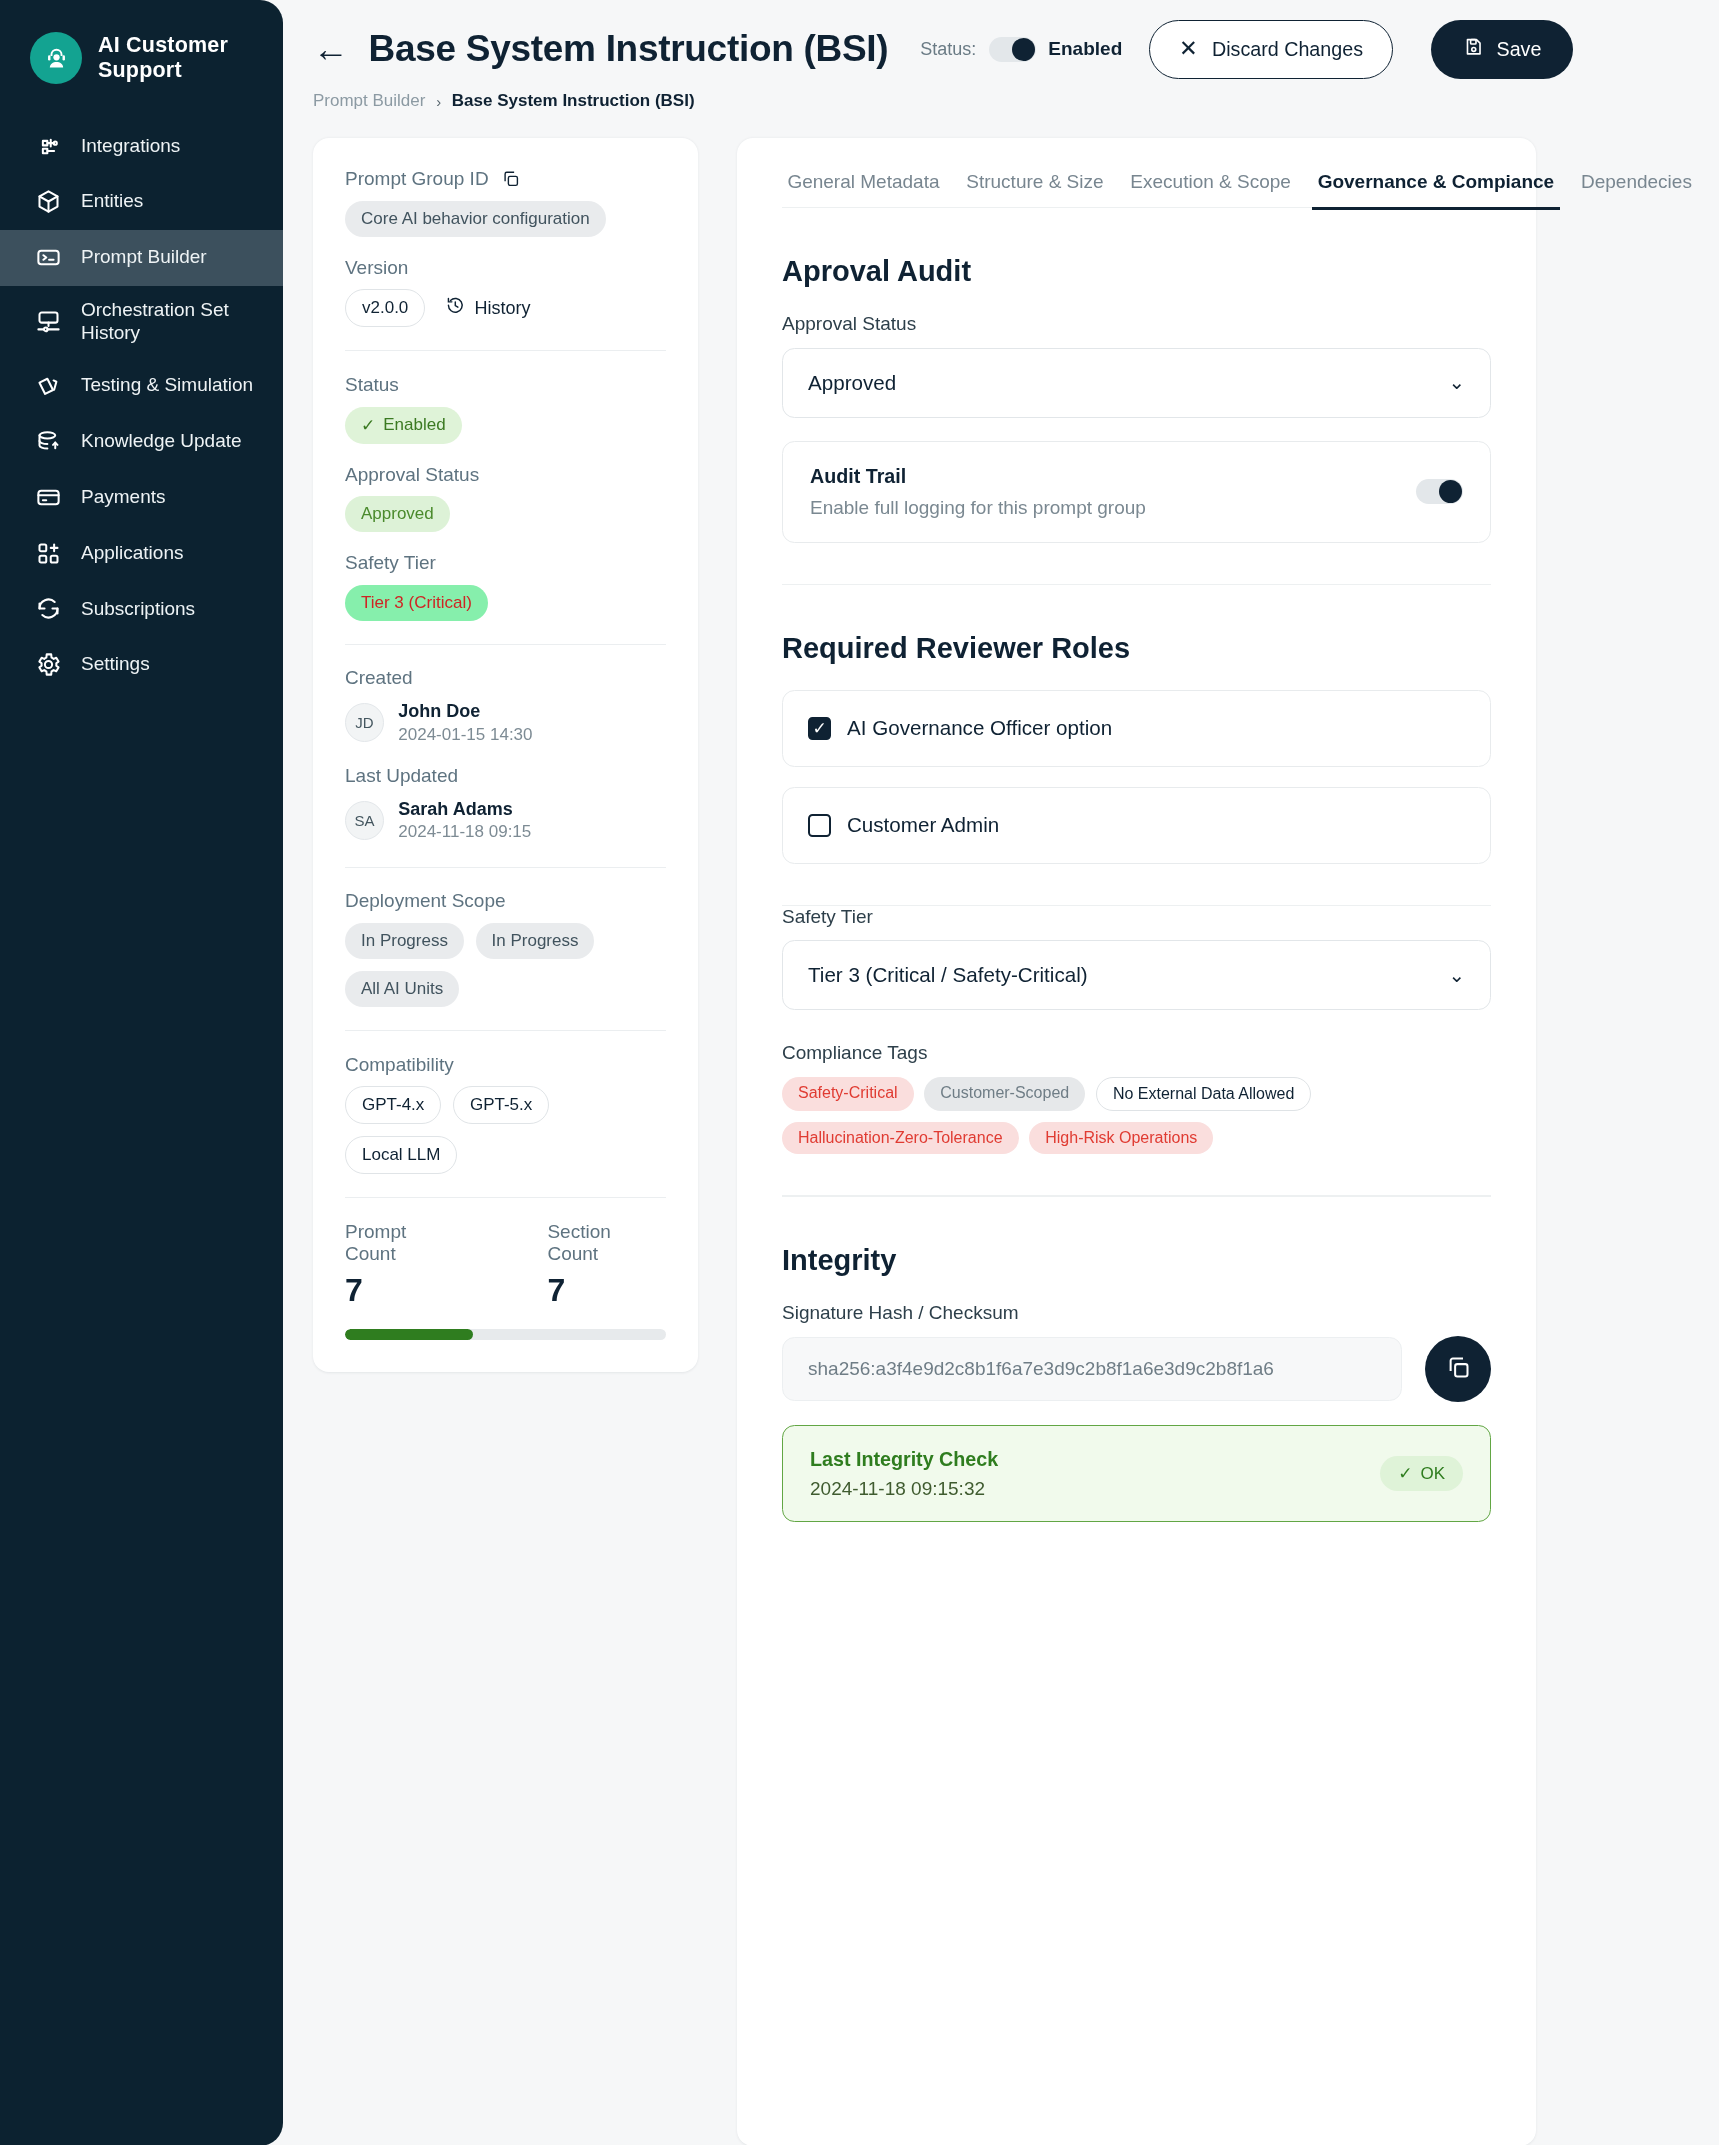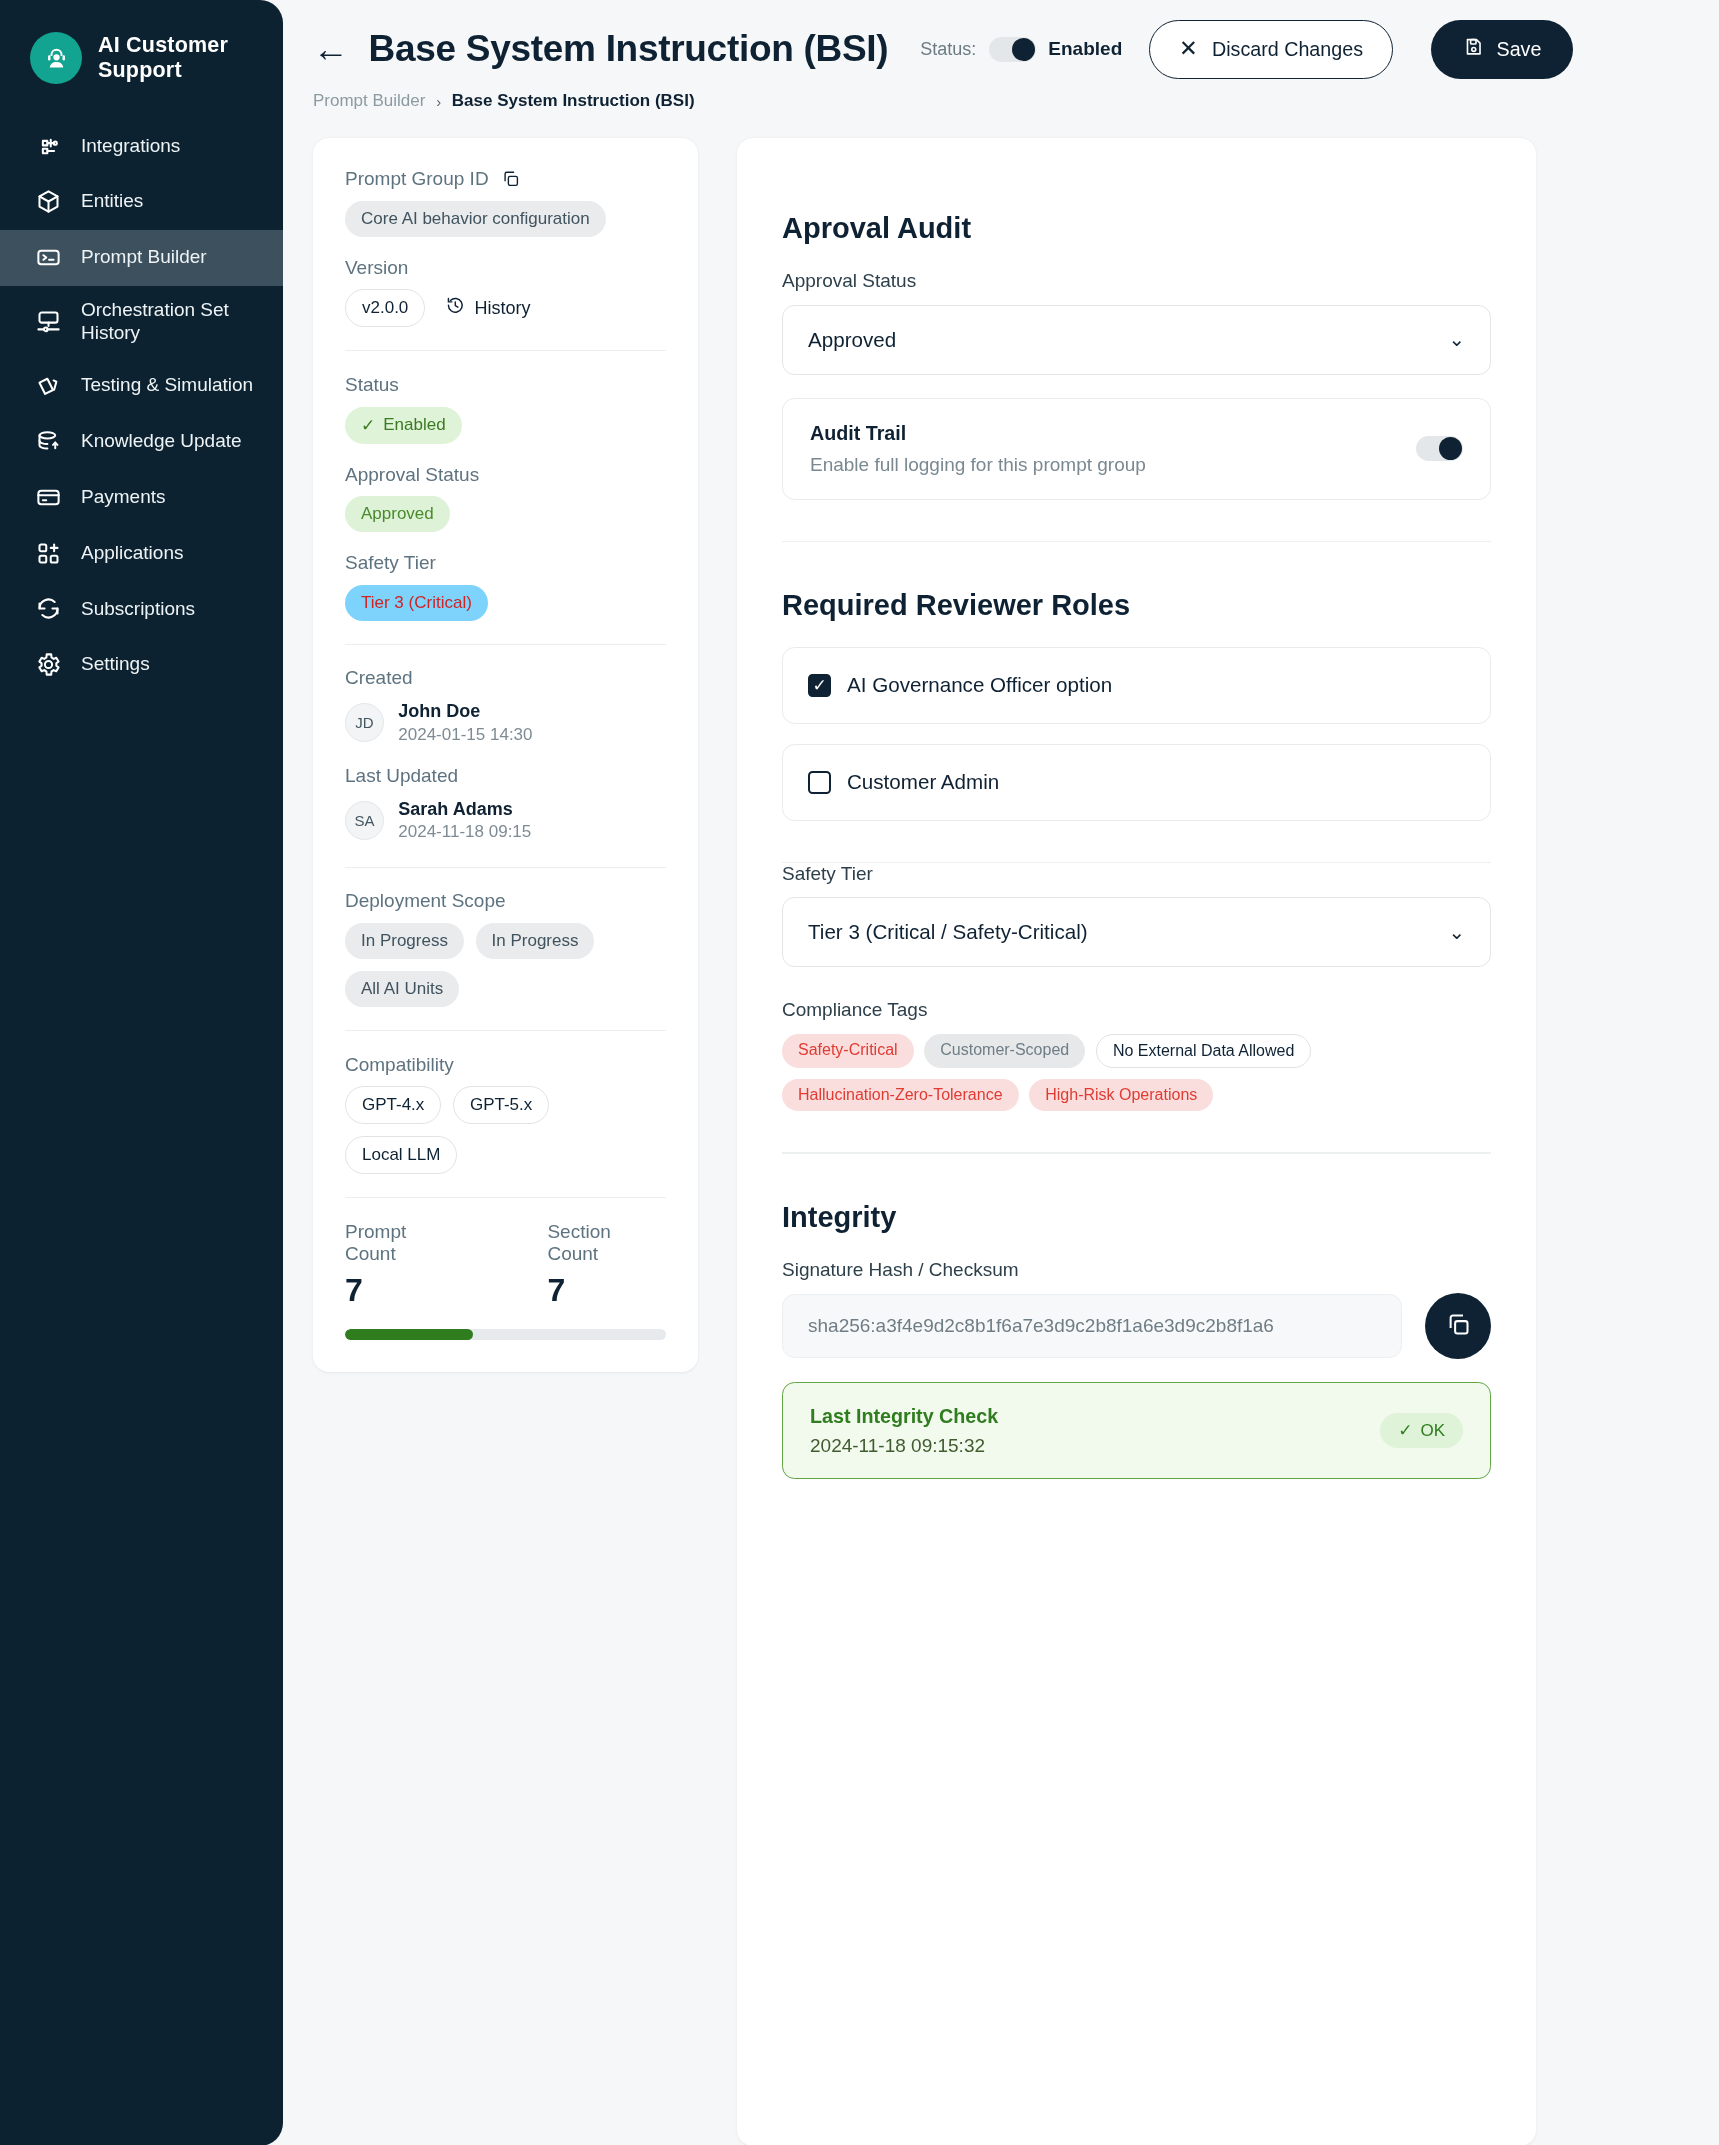"General Metadata" div.tabs { html: none -> <div> <div>General Metadata</div> <div>Structure &amp; Size</div> <div>Execution &amp; Scope</div> <div>Governance &amp; Compiance</div> <div>Dependecies</div> </div> }
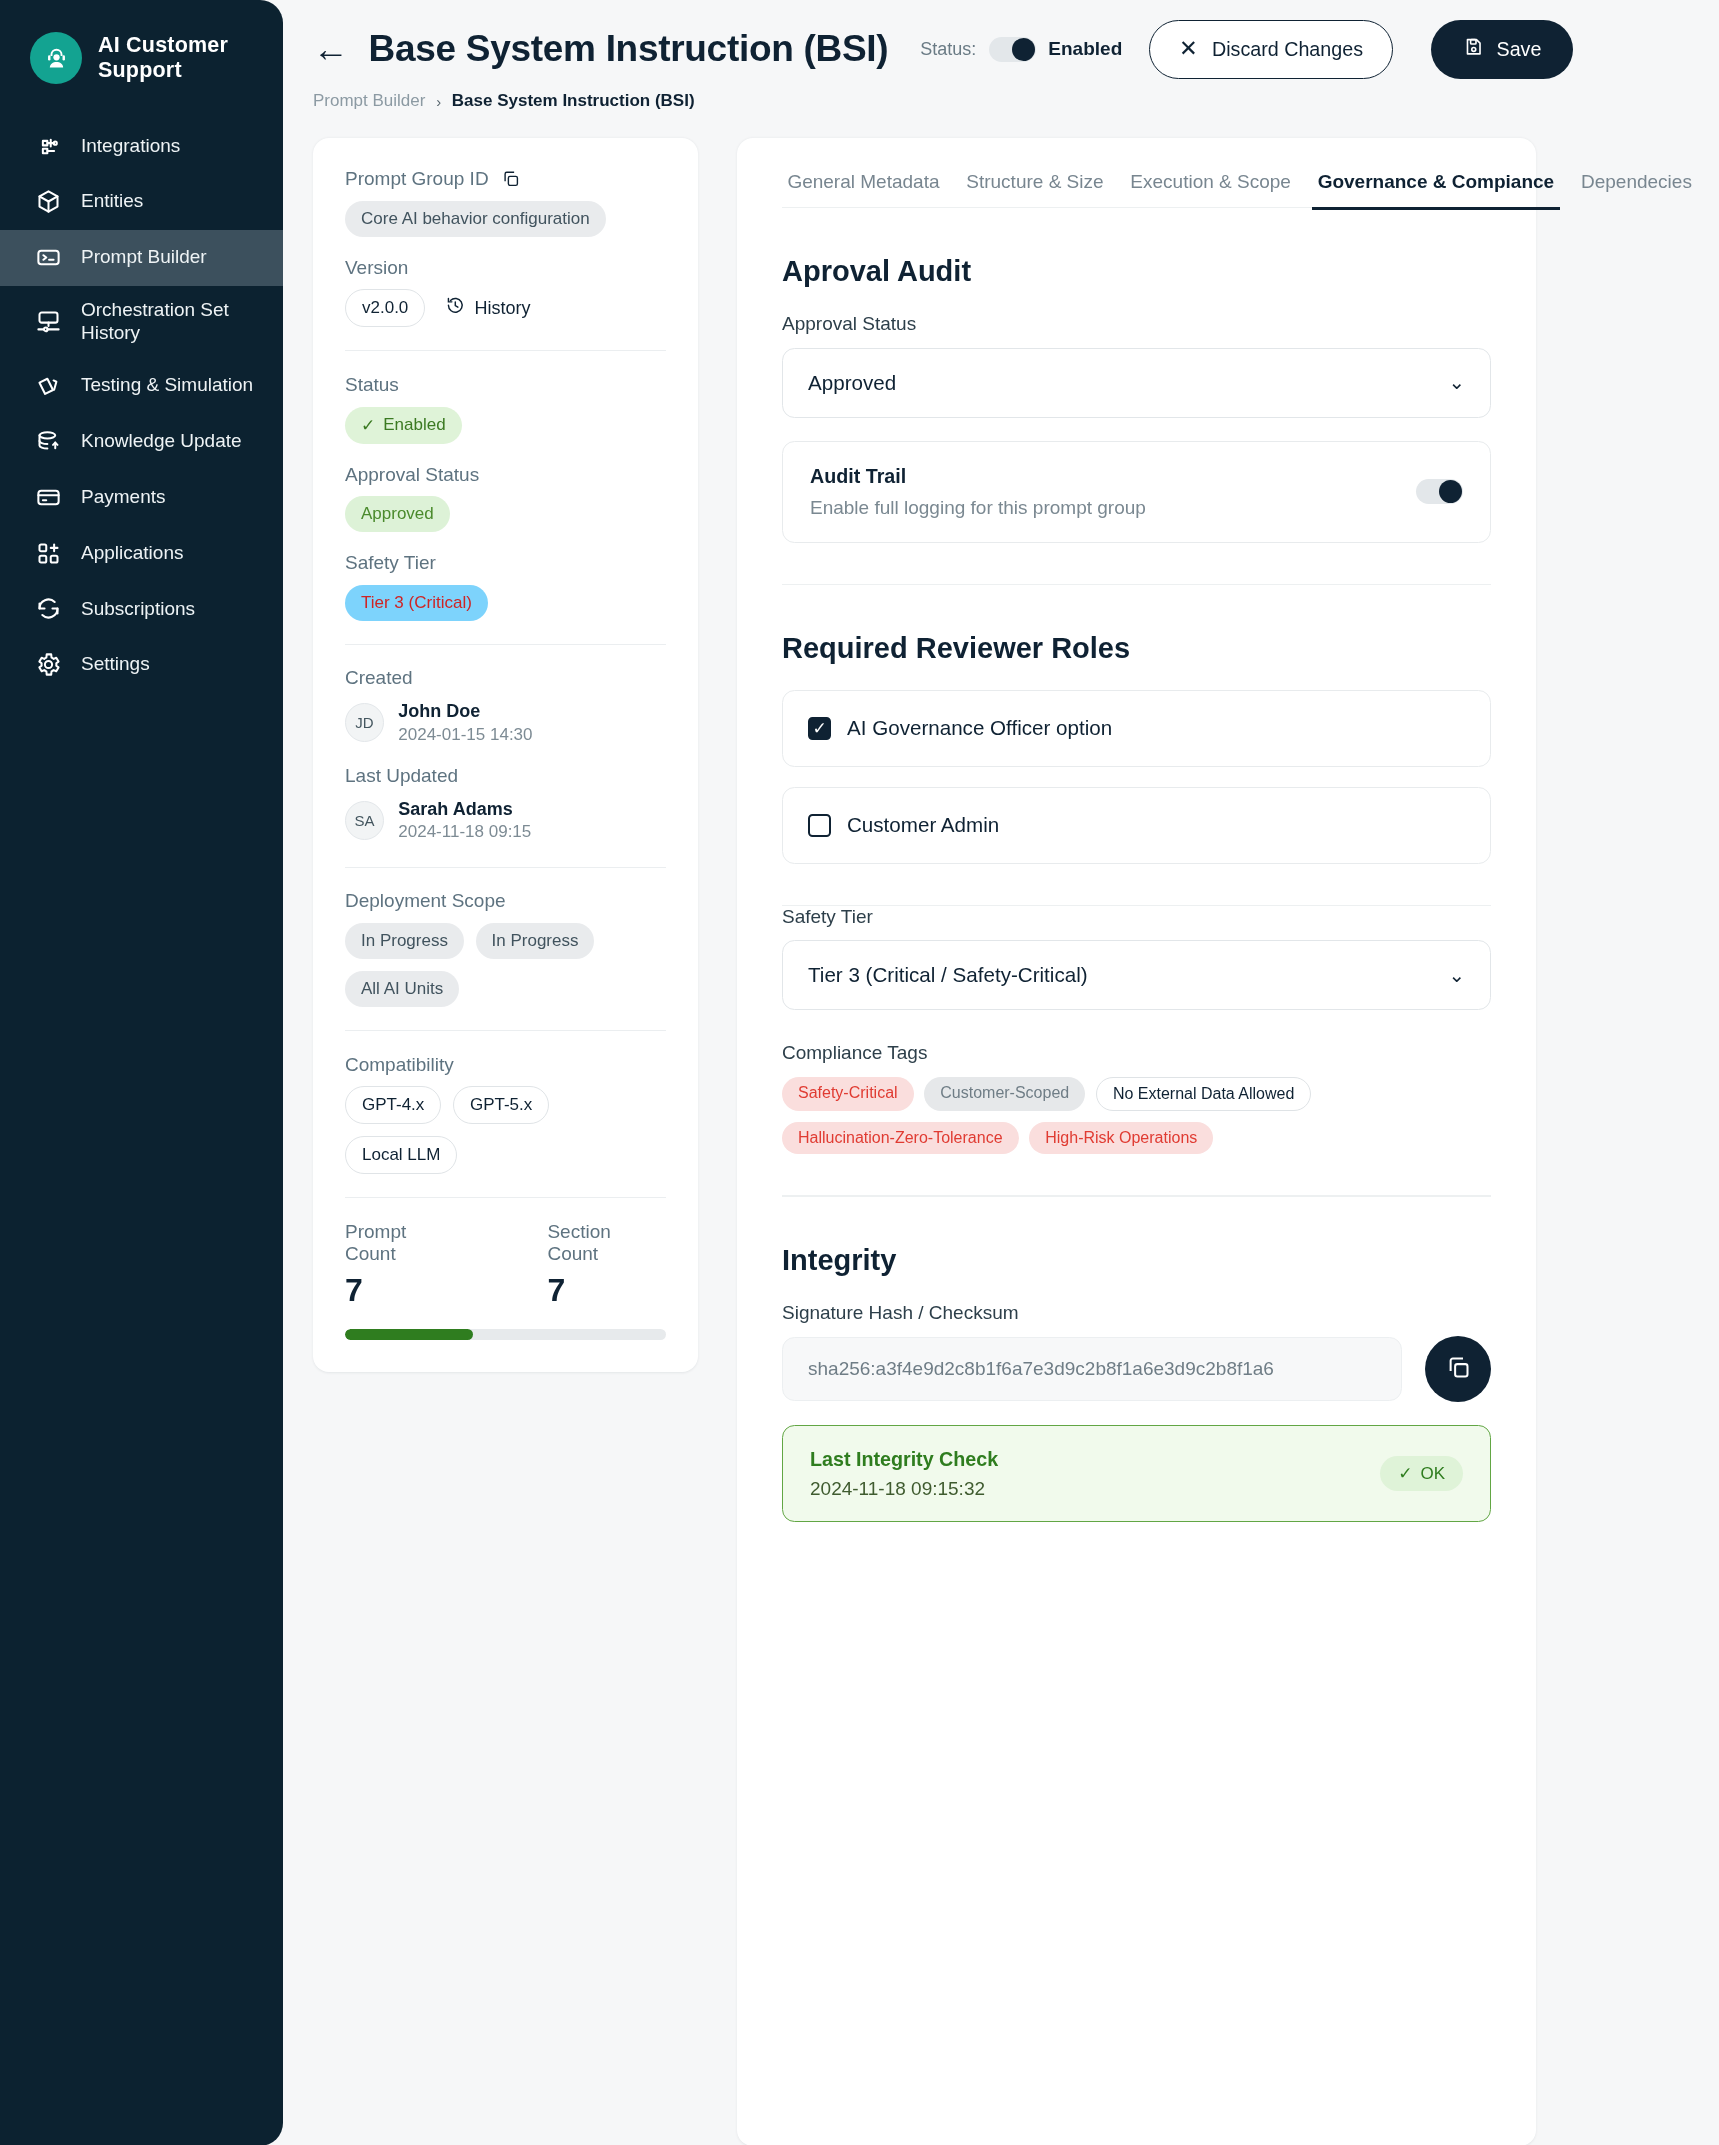"Tier 3 (Critical)" .chip-red { background: #7dd3fc -> #86efac }
